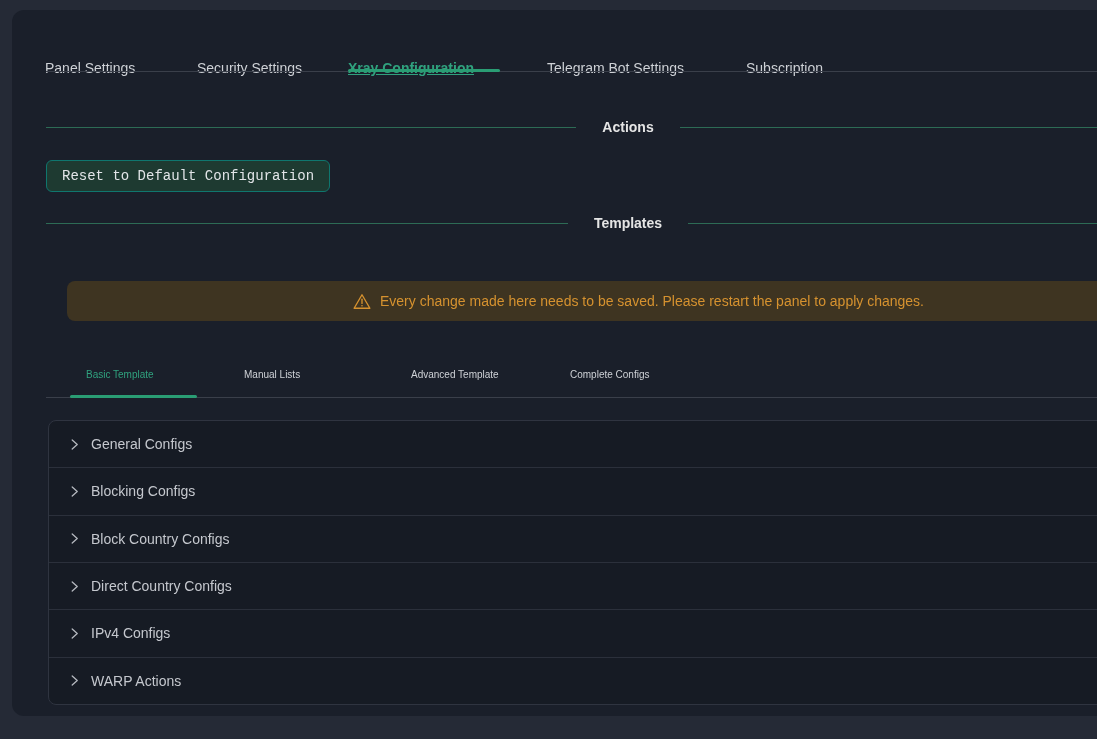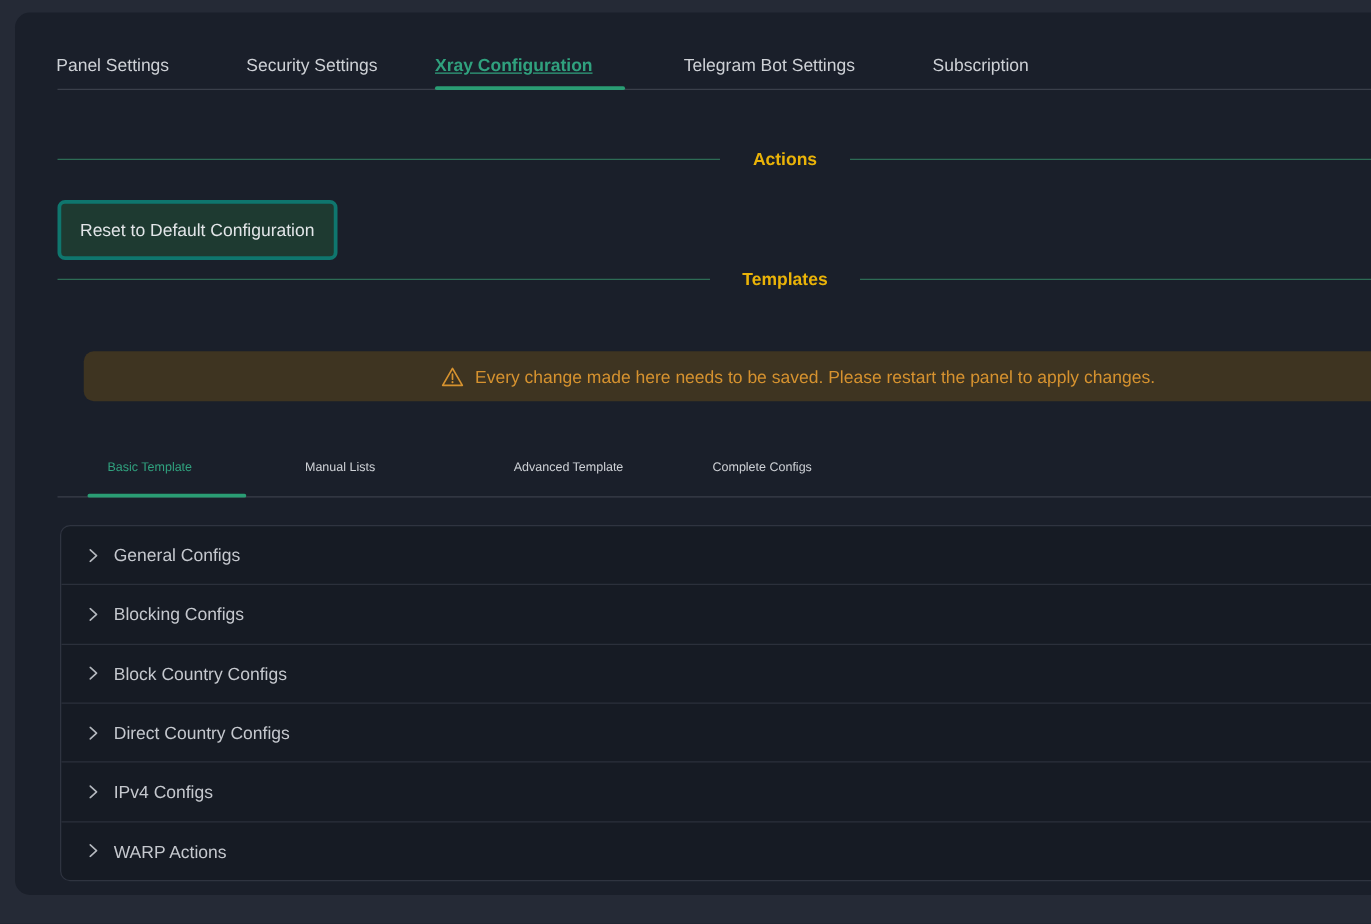"Panel Settings" .tab { top: 34px -> 50px }
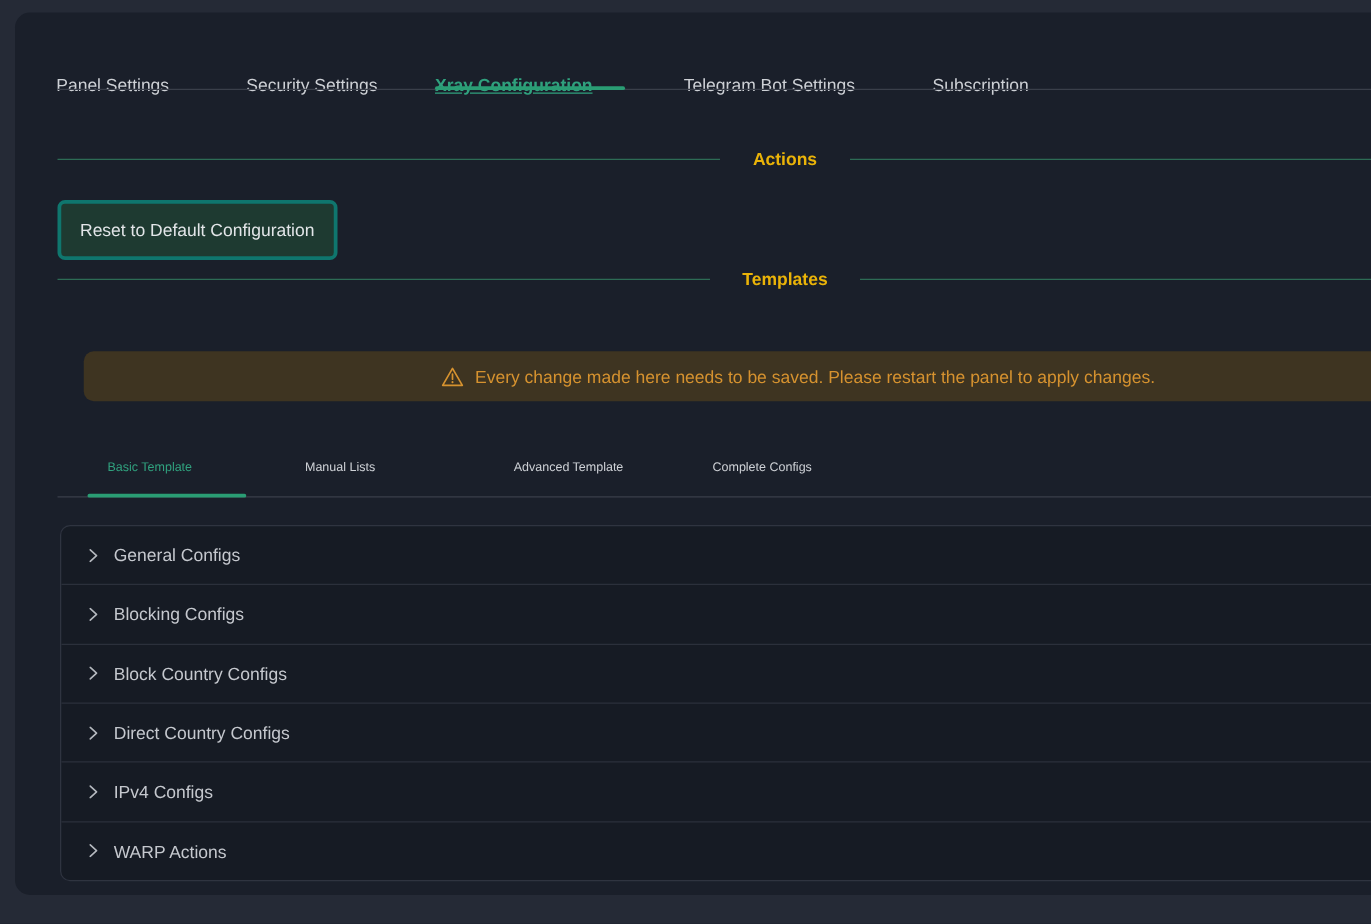"Actions" .divider .label { color: #eab308 -> #e5e5e5 }
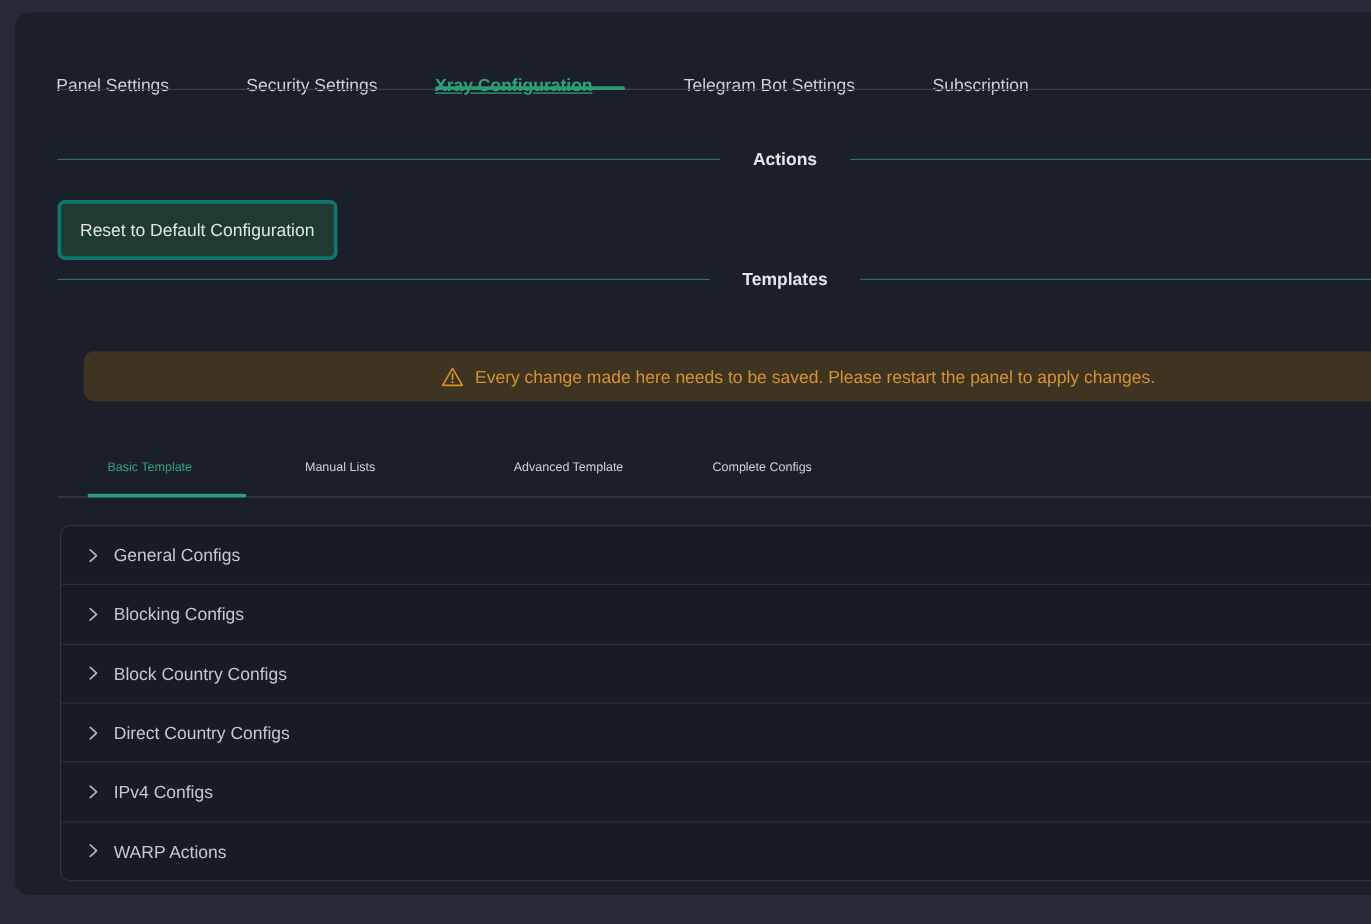"Reset to Default Configuration" .reset-btn { border: 3px solid #0f766e -> 1px solid #0f766e; font-family: Liberation Sans, sans-serif -> Liberation Mono, monospace; height: 48px -> 32px }
